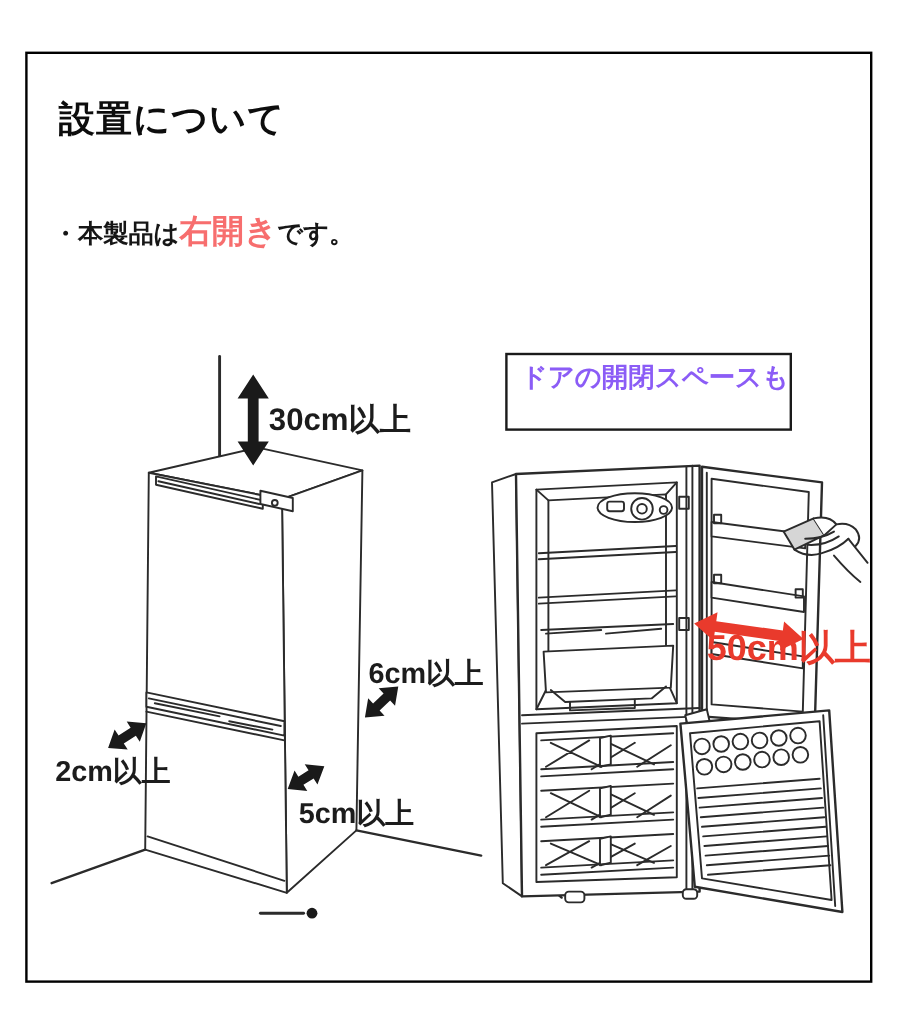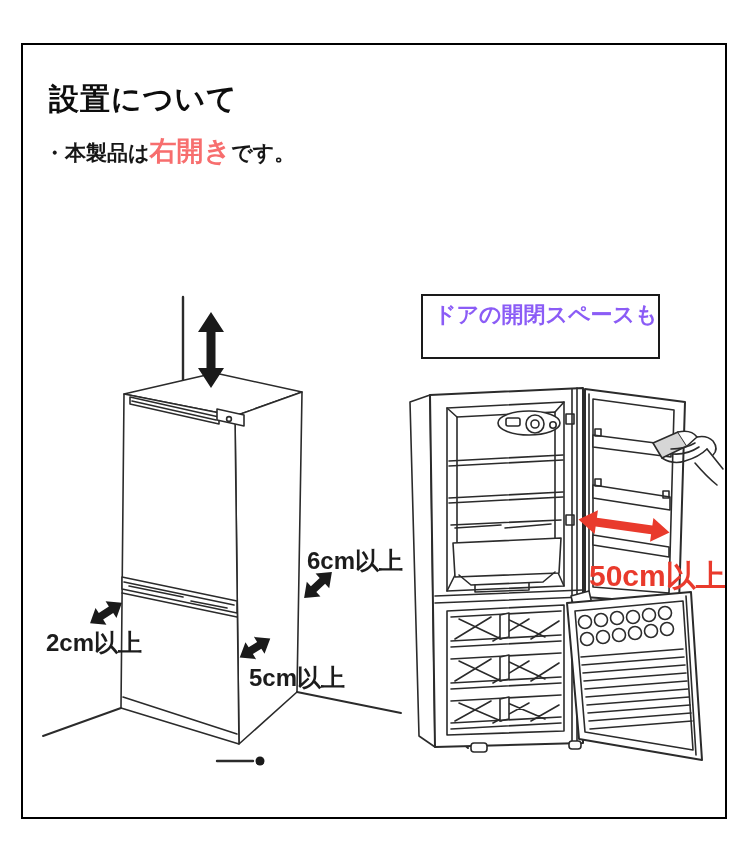"・本製品は右開きです。" .bullet { margin-top: none -> 42px }
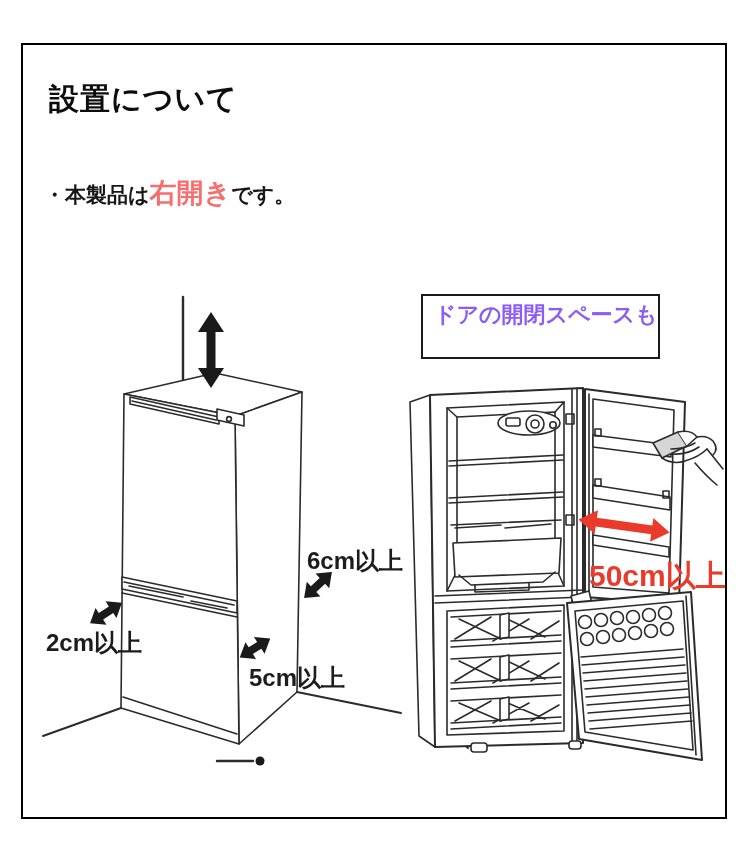"30cm以上" span.measure-label { html: none -> <span>30cm以上</span> }
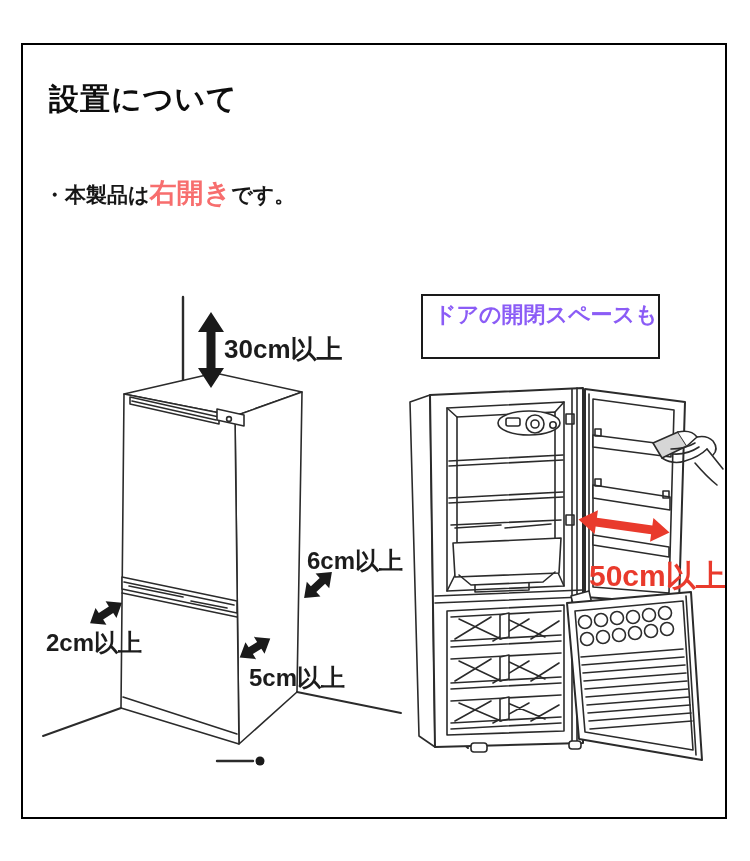"50cm以上" .label-50 { top: 511px -> 475px }
